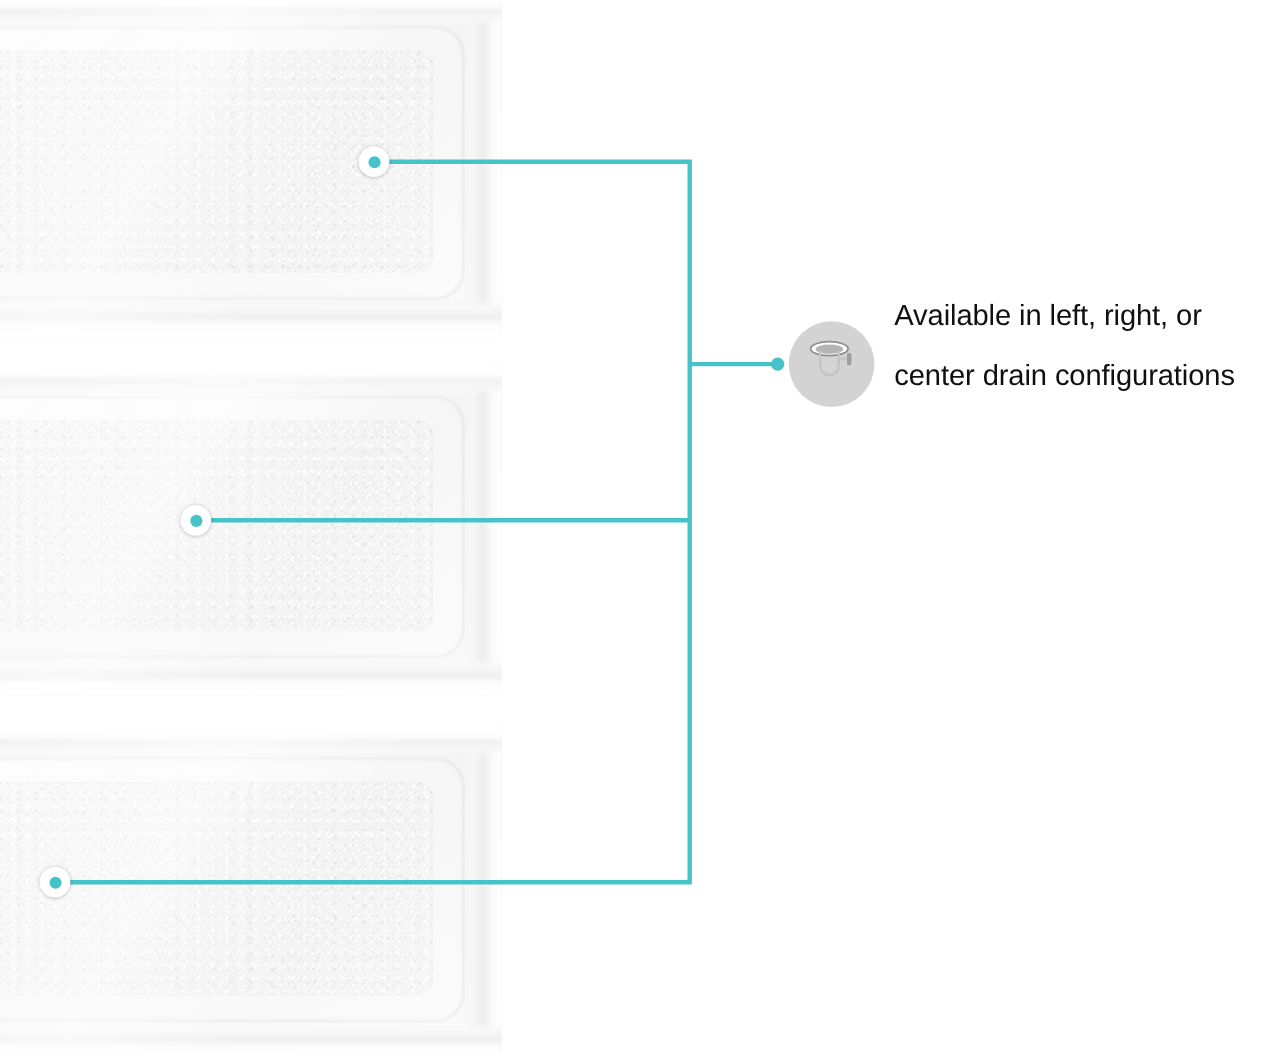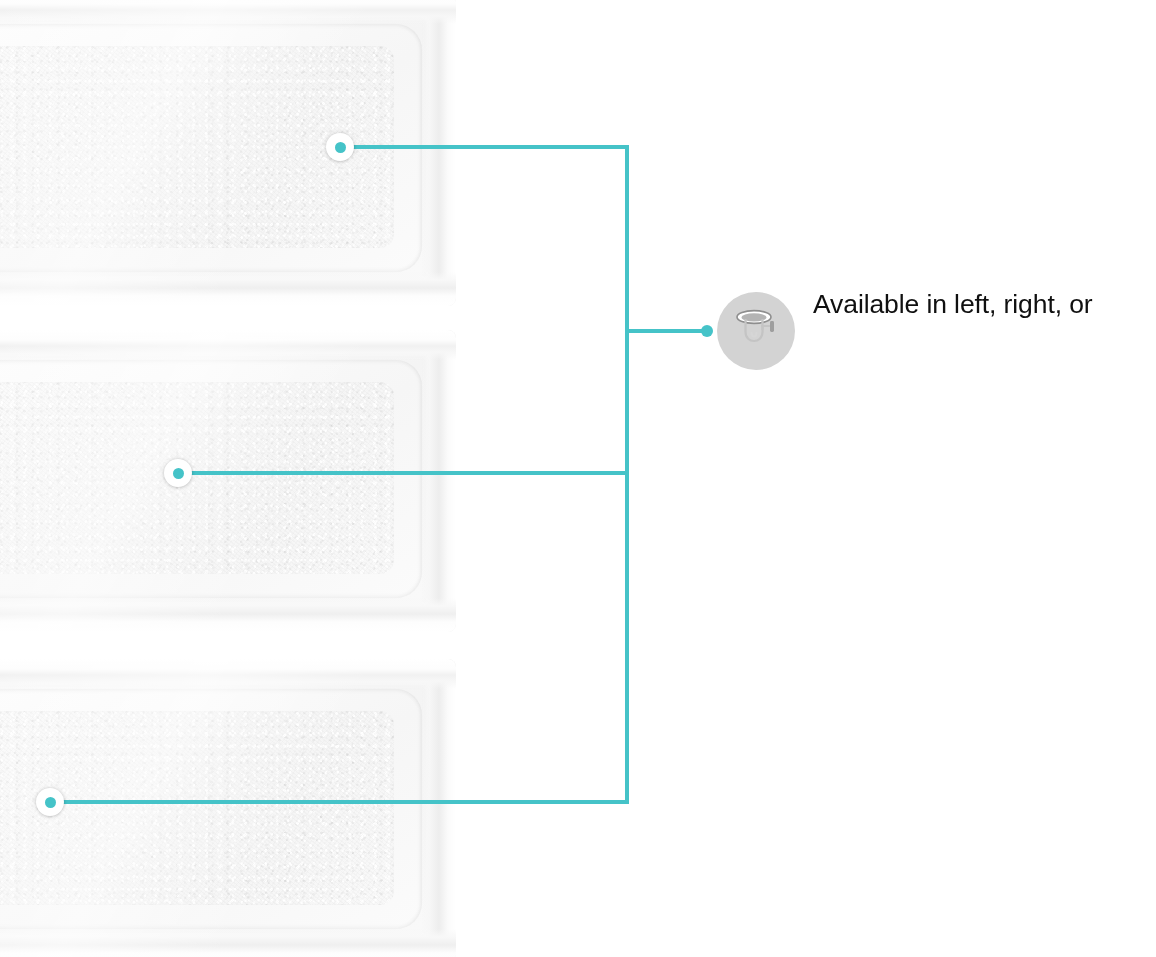"Available in left, right, or" div.caption { top: 286px -> 268px }
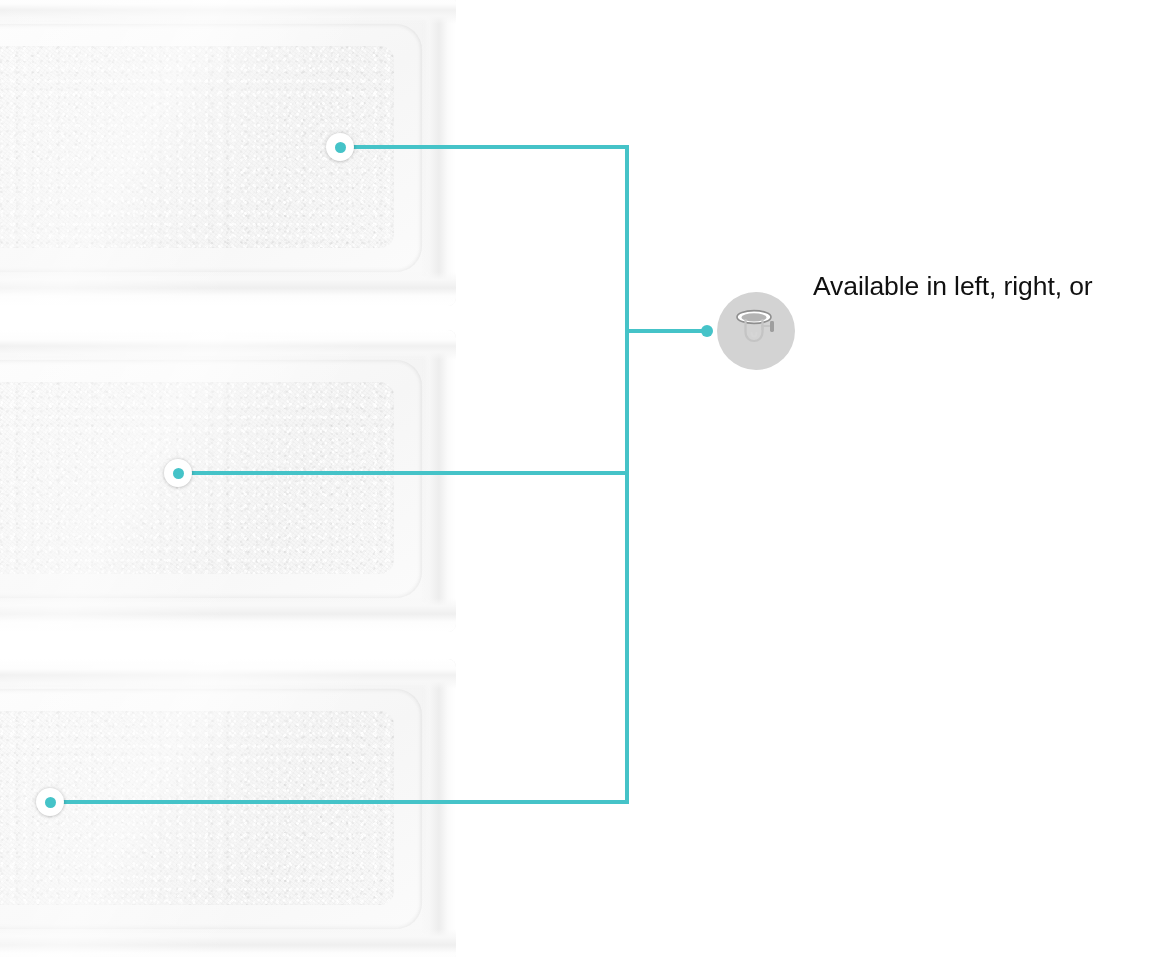"center drain configurations" div.caption { html: none -> <div>center drain configurations</div> }
